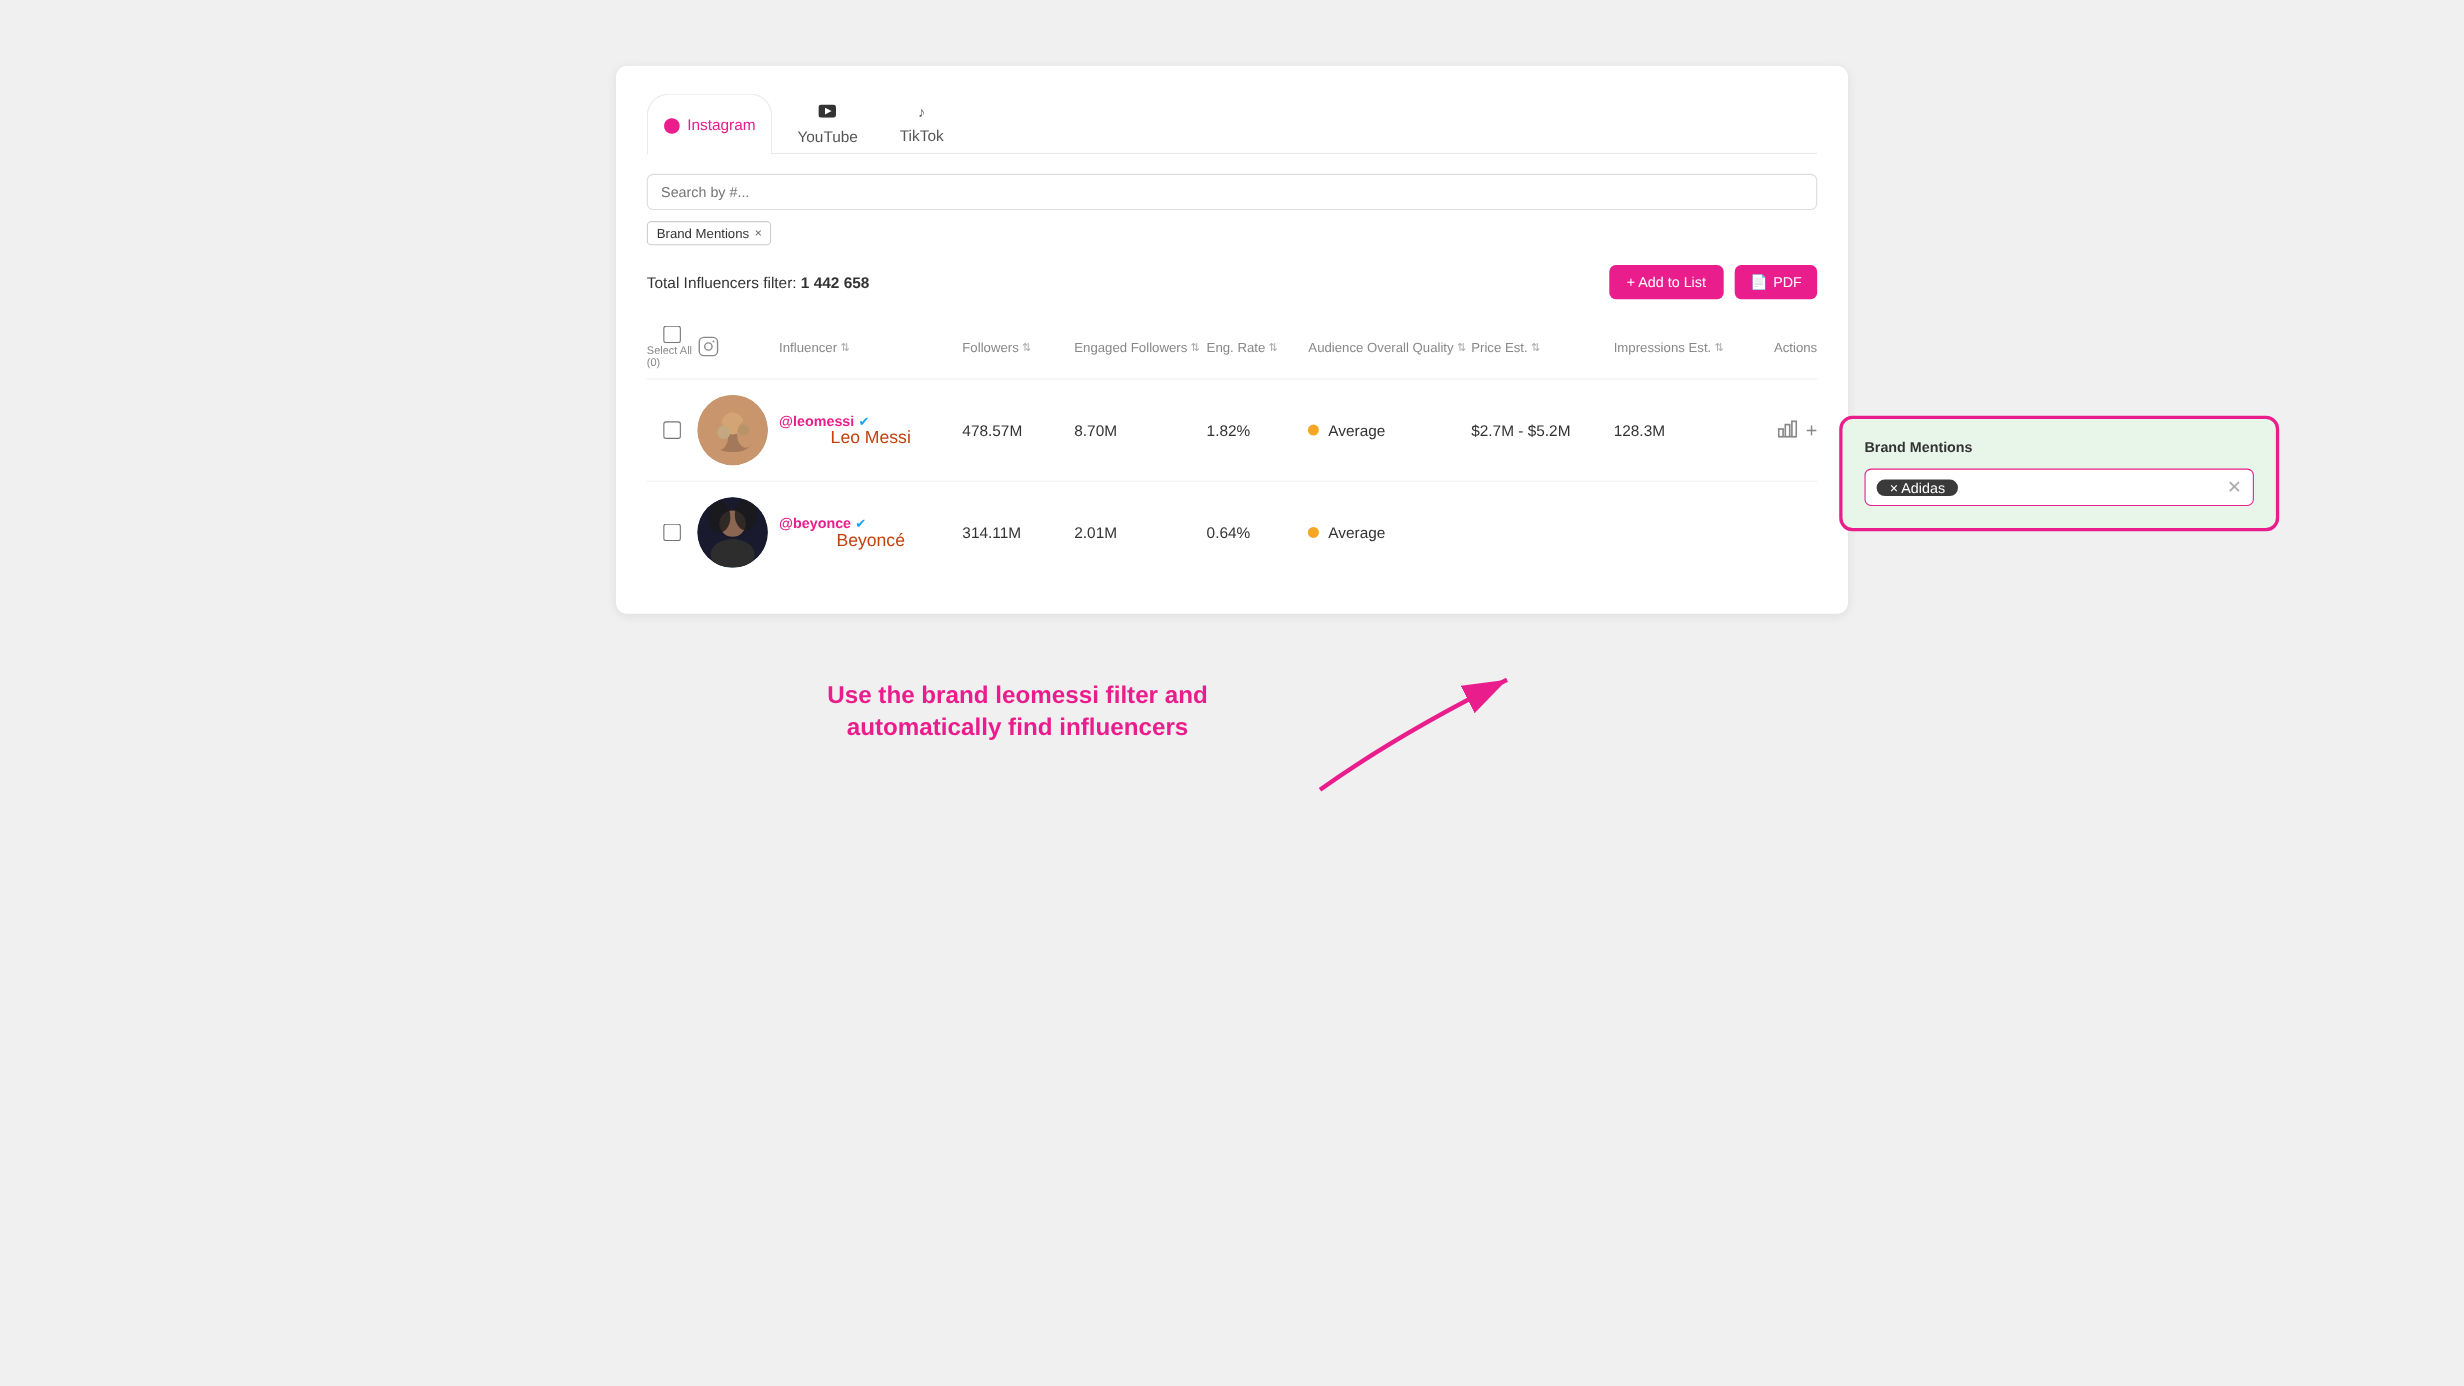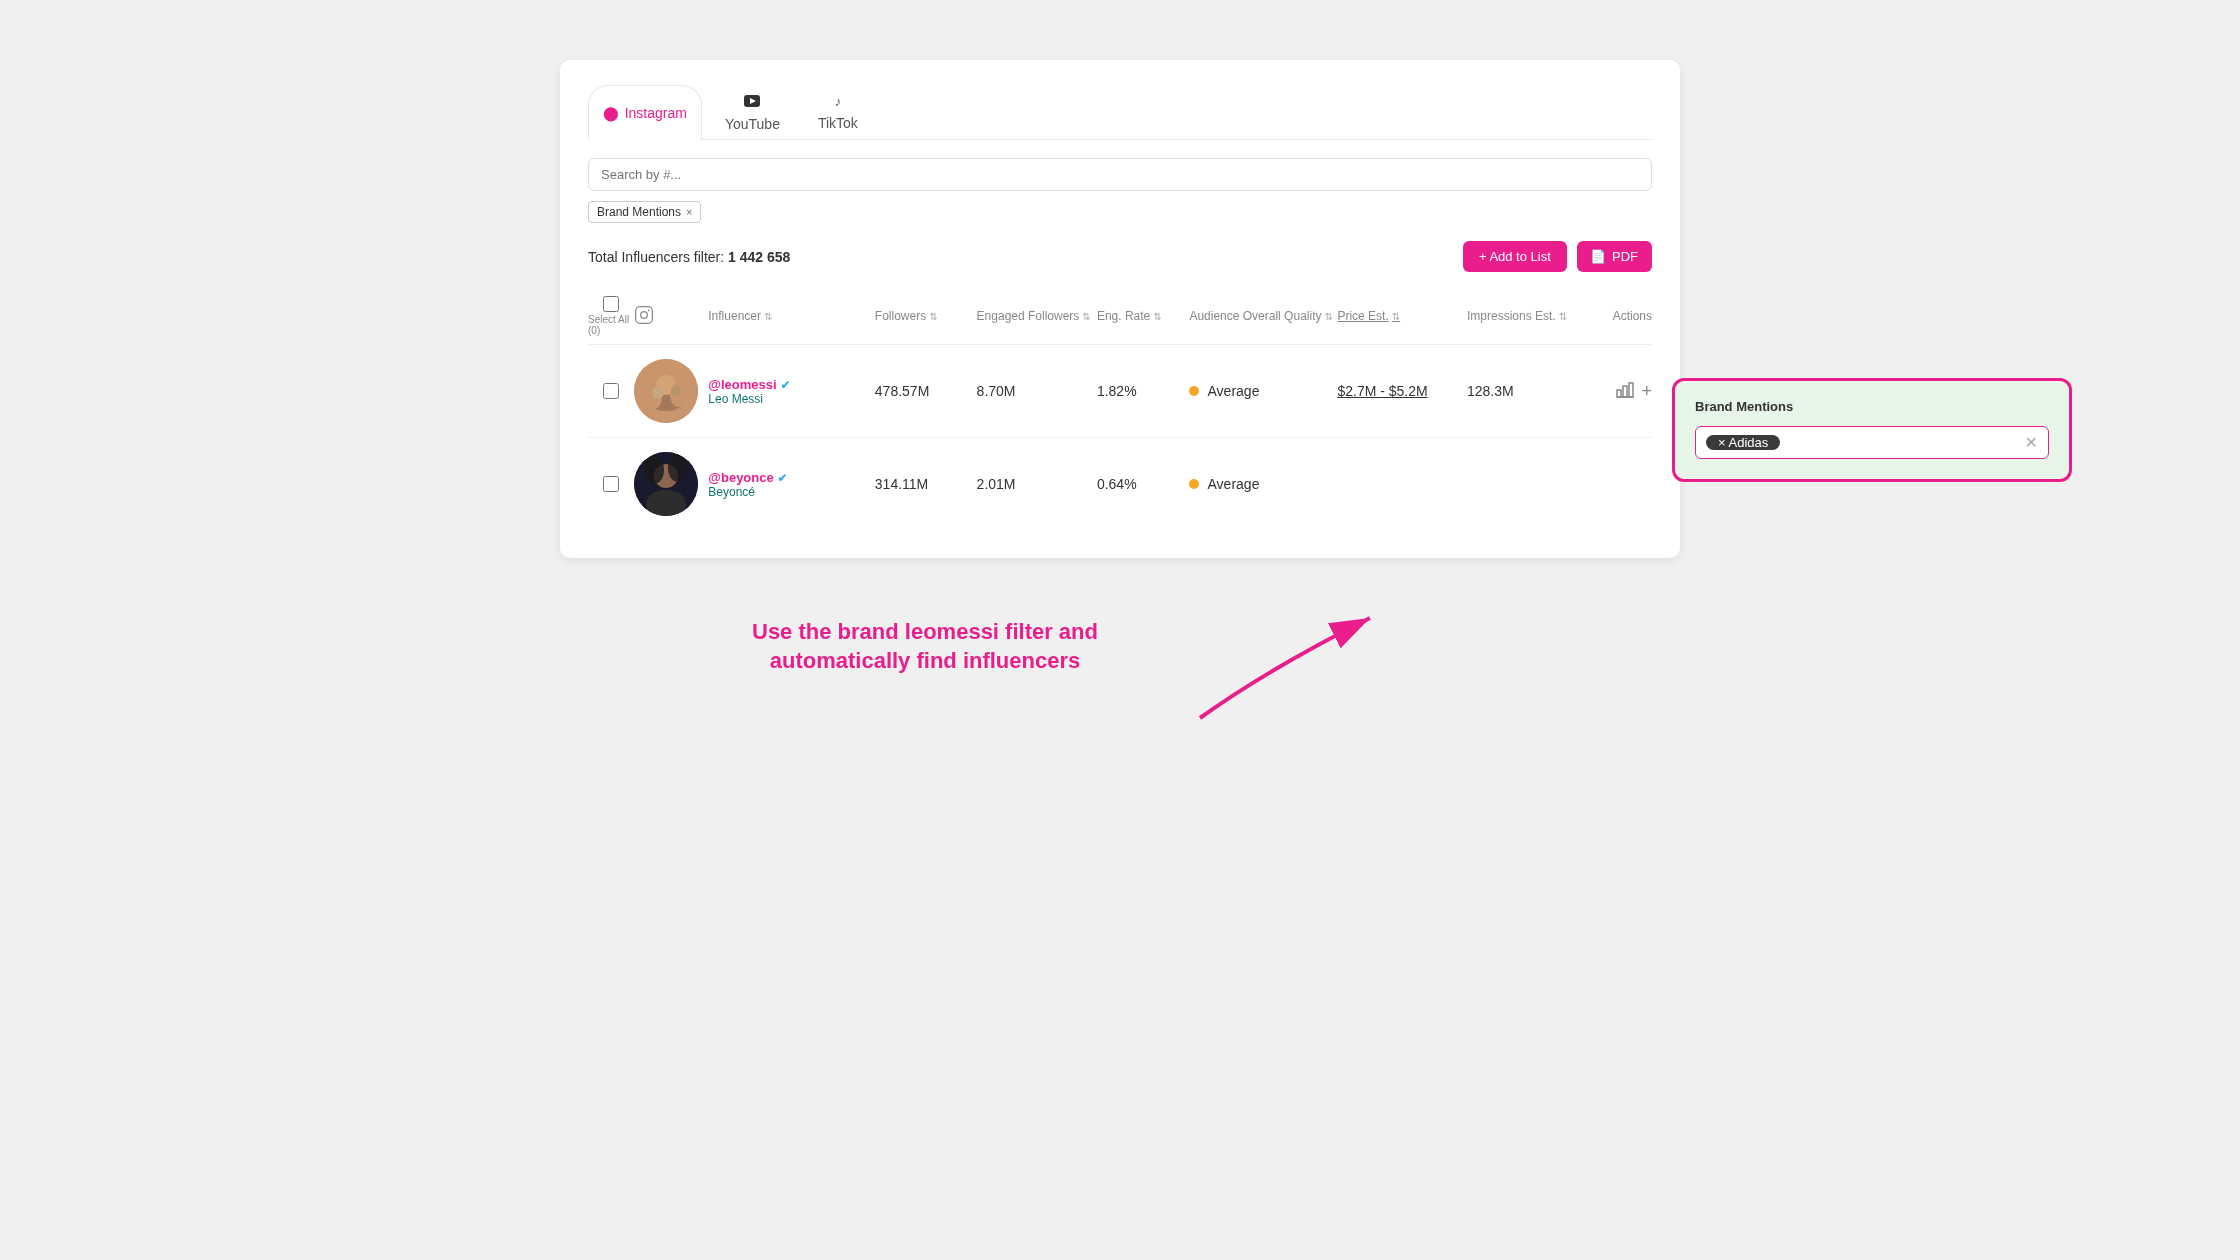"Price Est." .col-price { text-decoration: underline -> none }
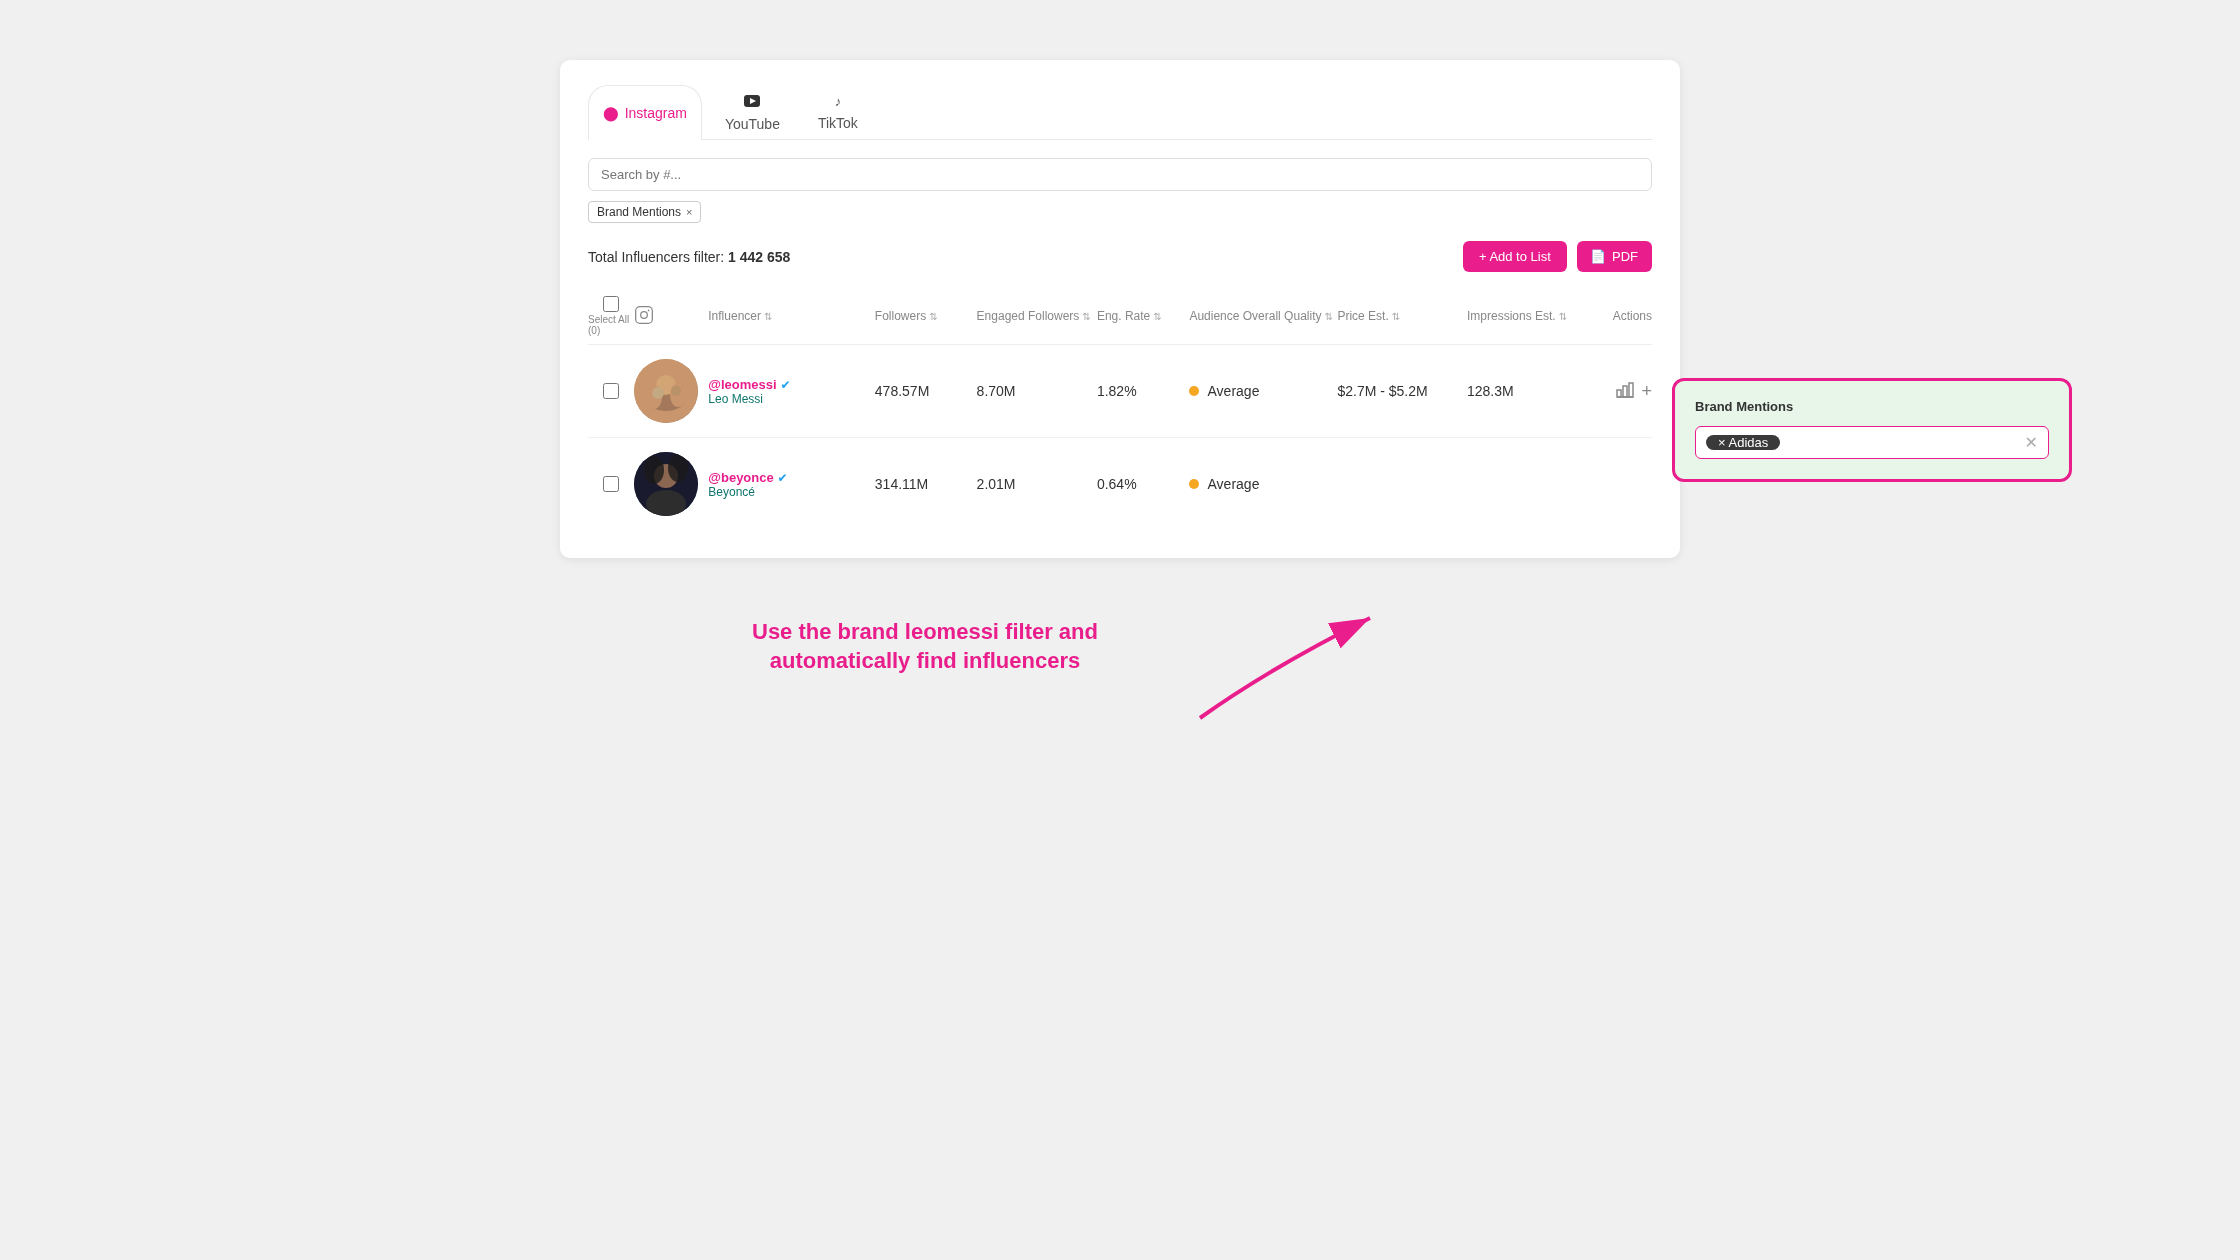"Leo Messi" .influencer-realname { color: #0f766e -> #c2410c; font-size: 12px -> 16px; text-align: none -> center }
